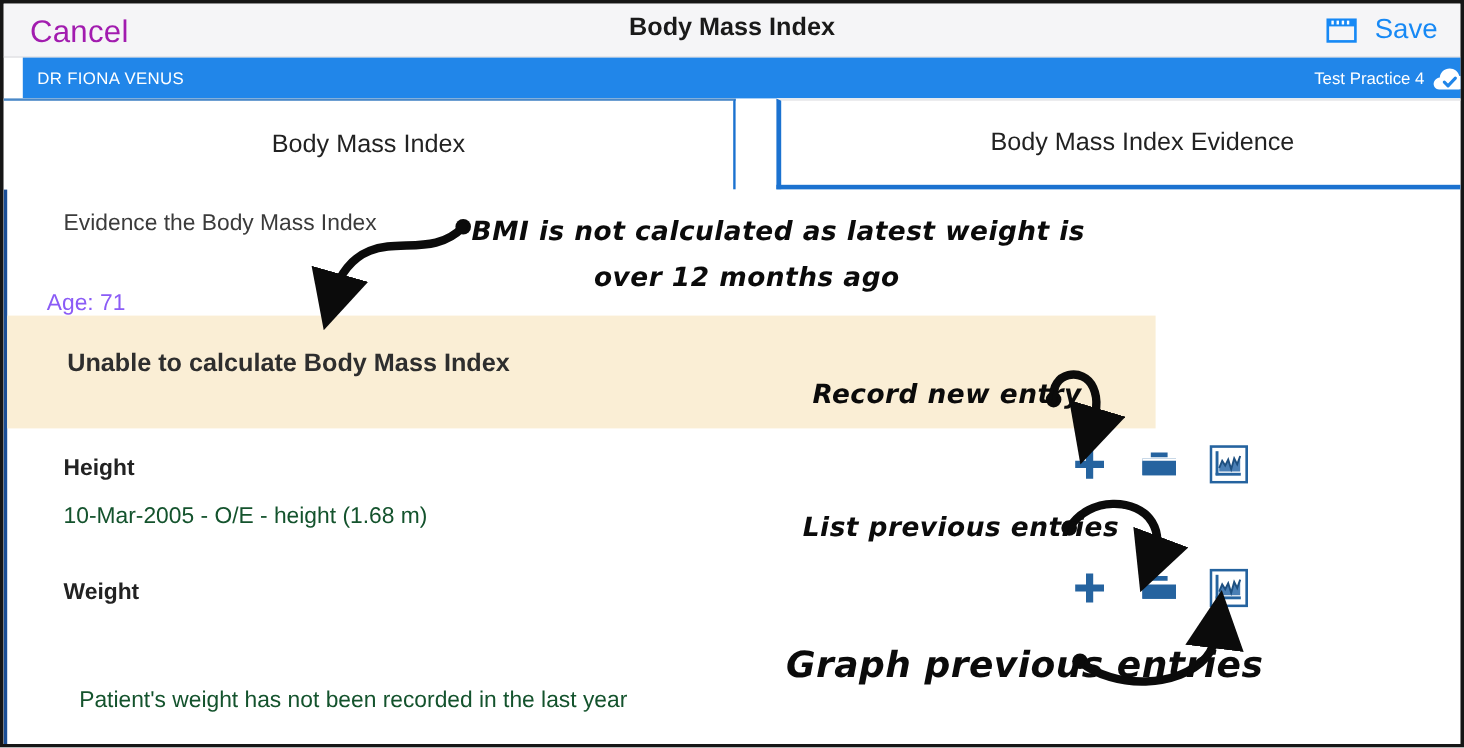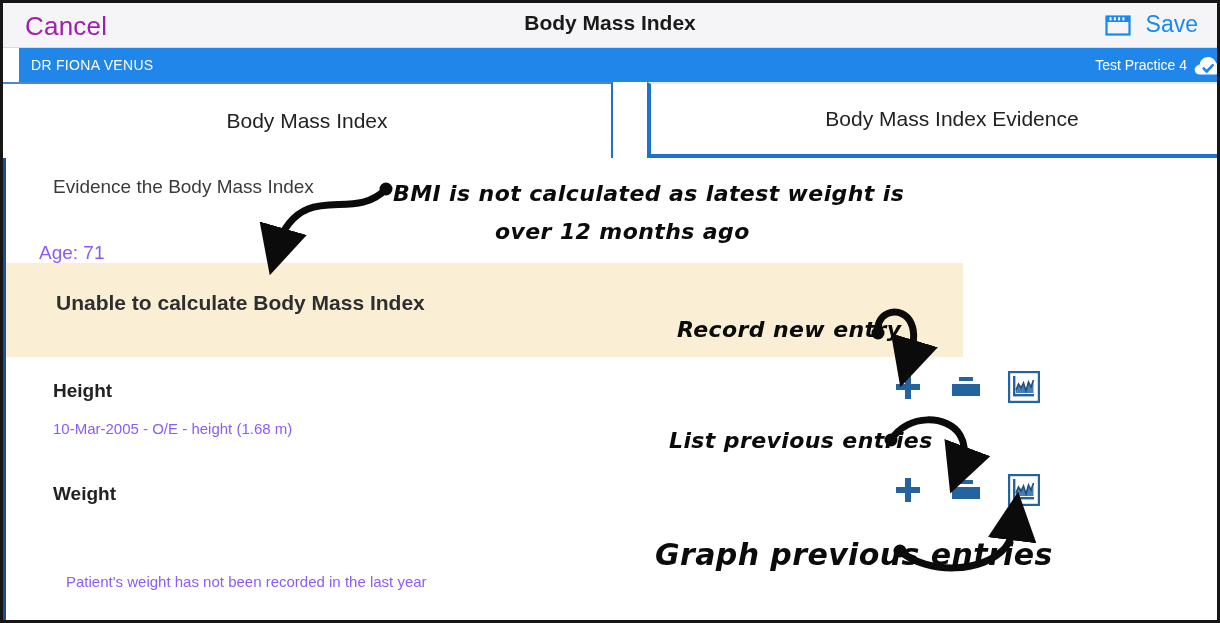"10-Mar-2005 - O/E - height" .sec-value { color: #8b5cf6 -> #14532d; font-size: 15px -> 19px }
